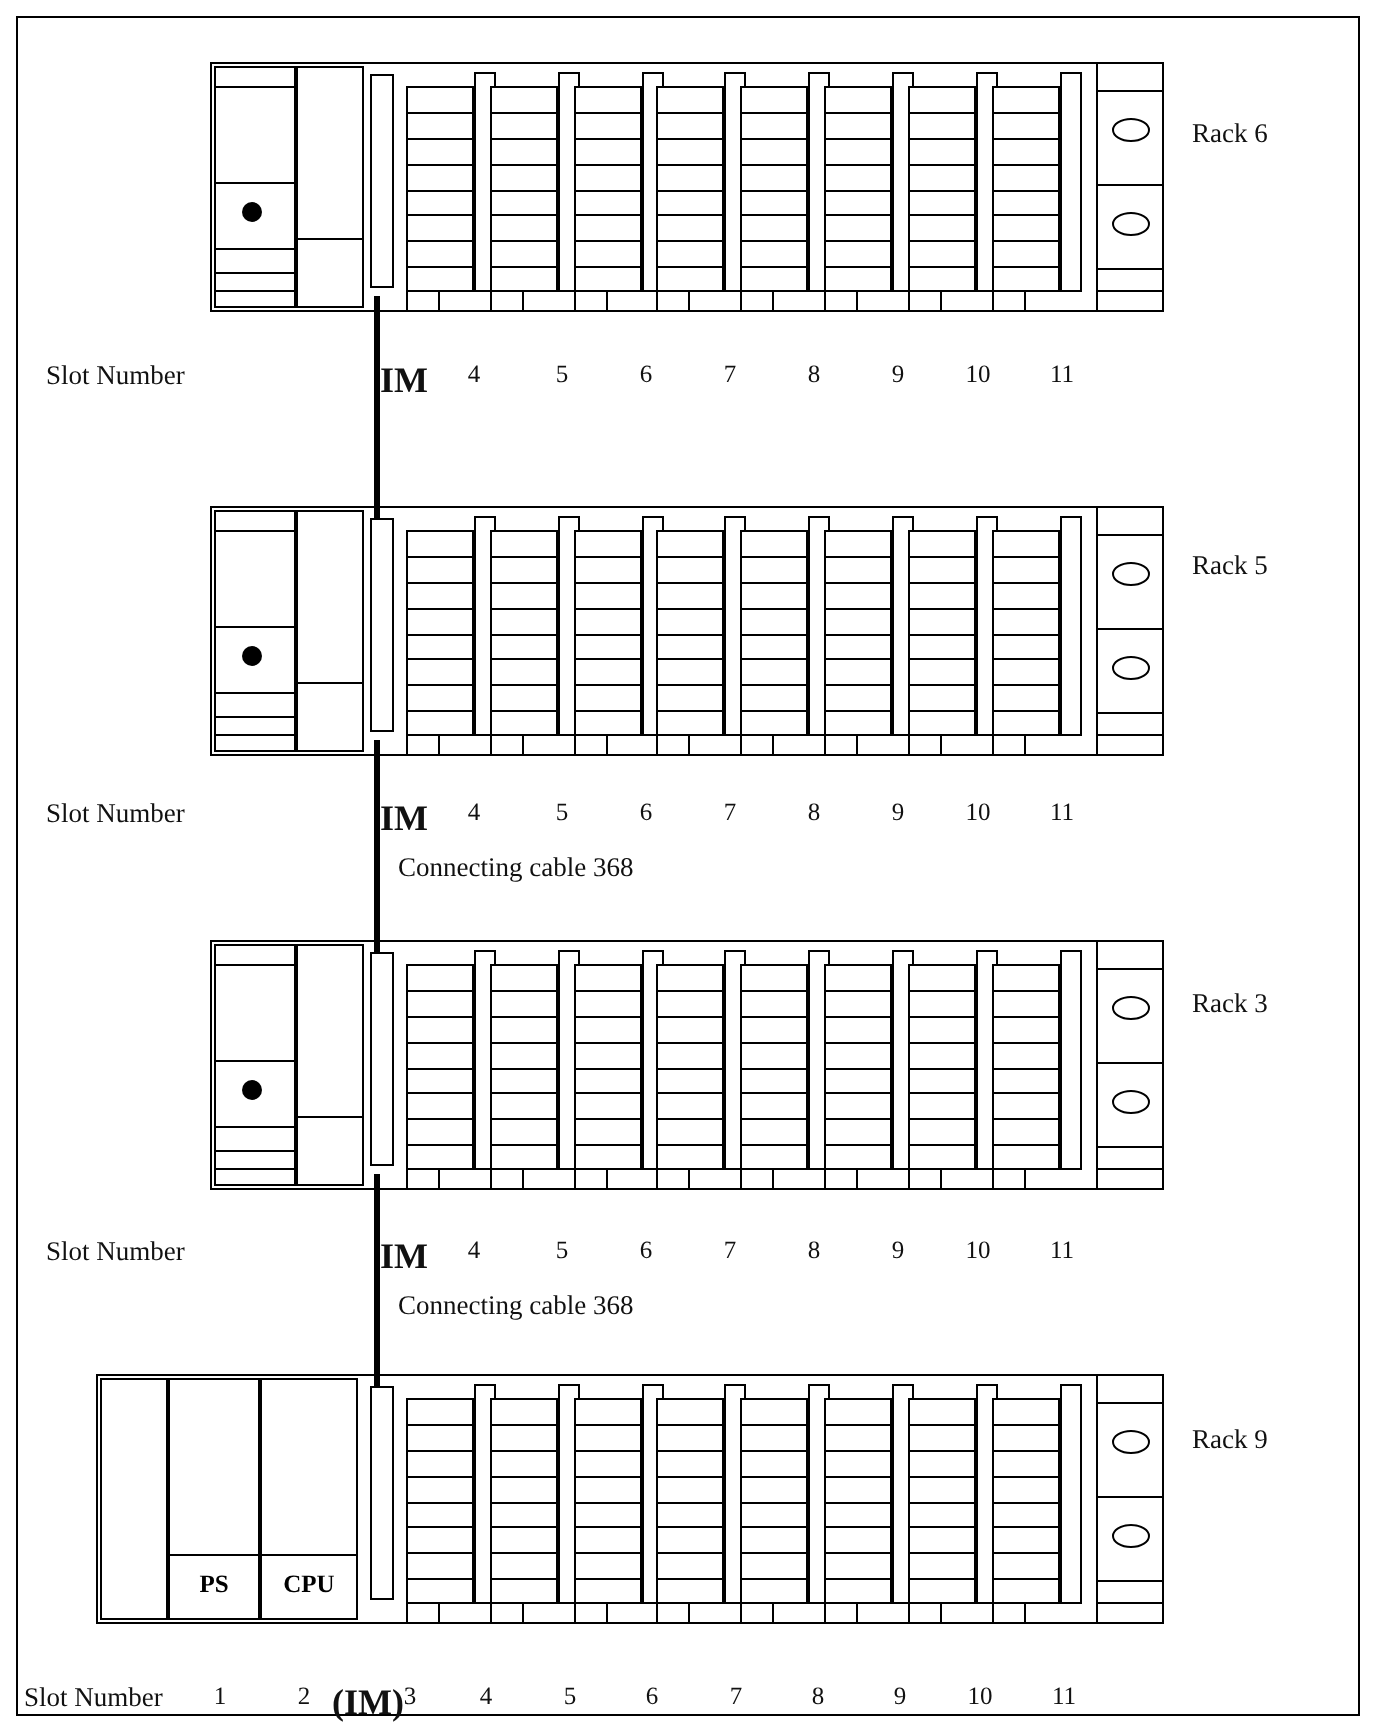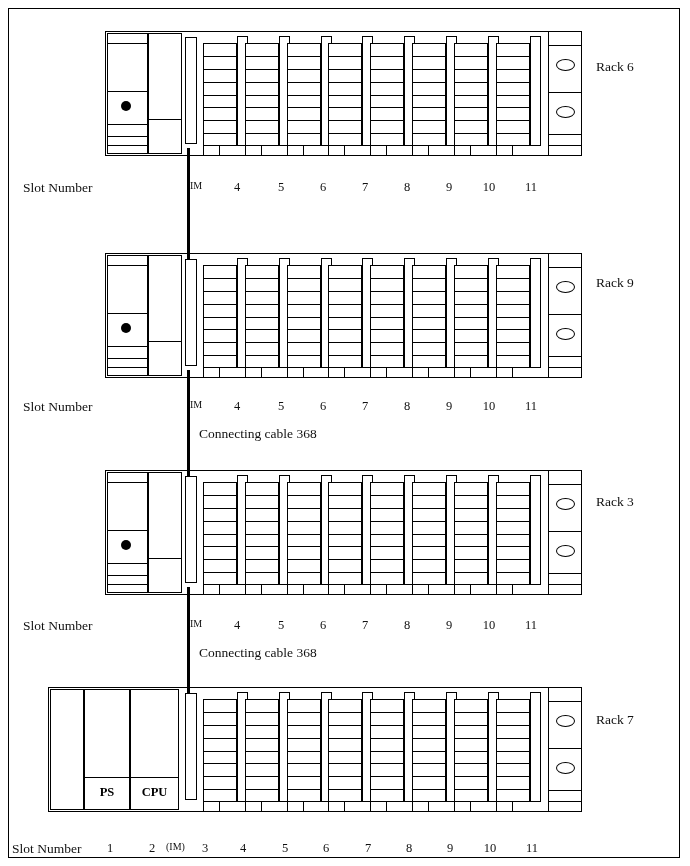"IM" .lbl-im { font-size: 10px -> 18px; font-weight: none -> bold }
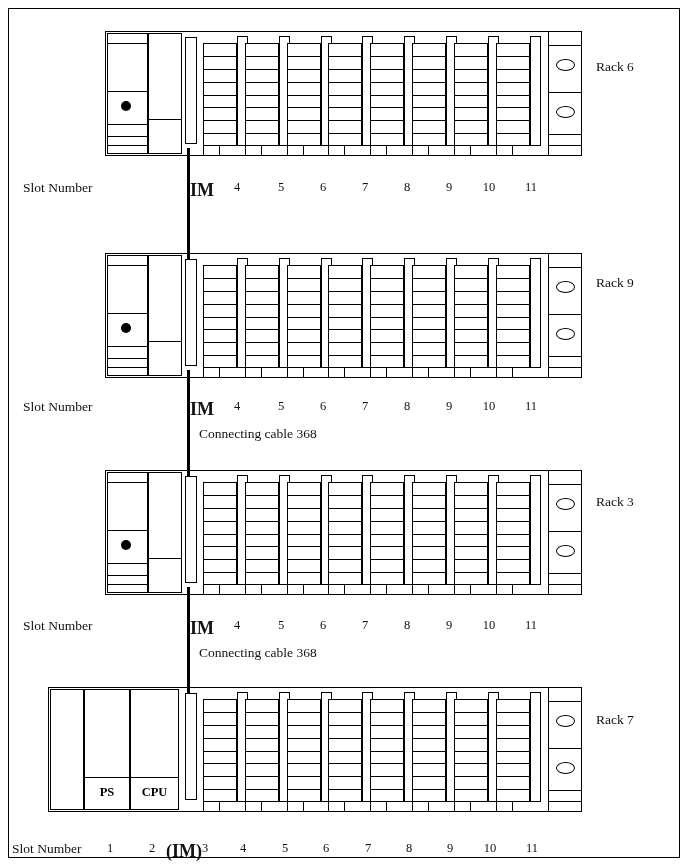"Rack 9" div.lbl-rack { text: 9 -> 5 }
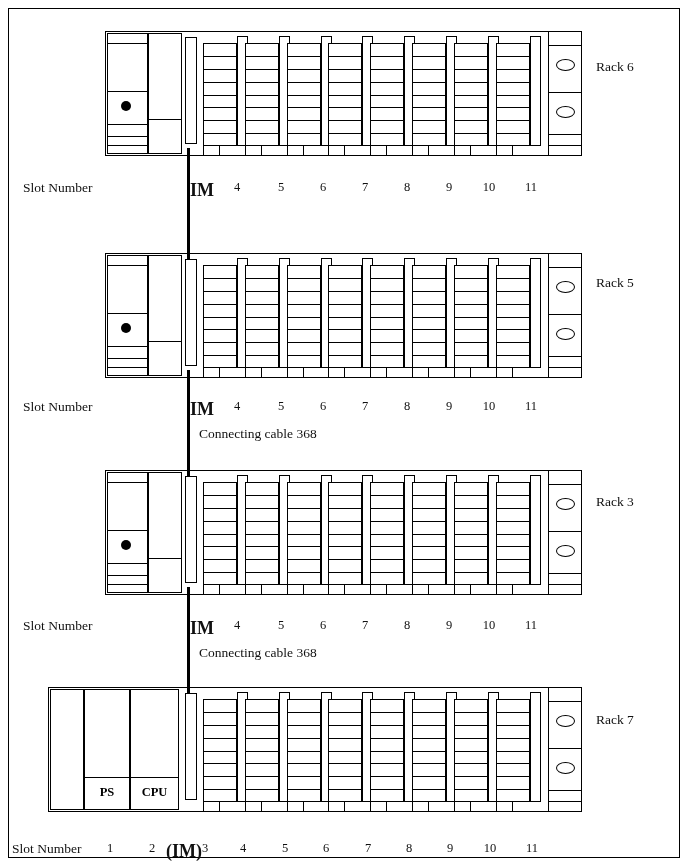"Rack 7" div.lbl-rack { text: 7 -> 9 }
